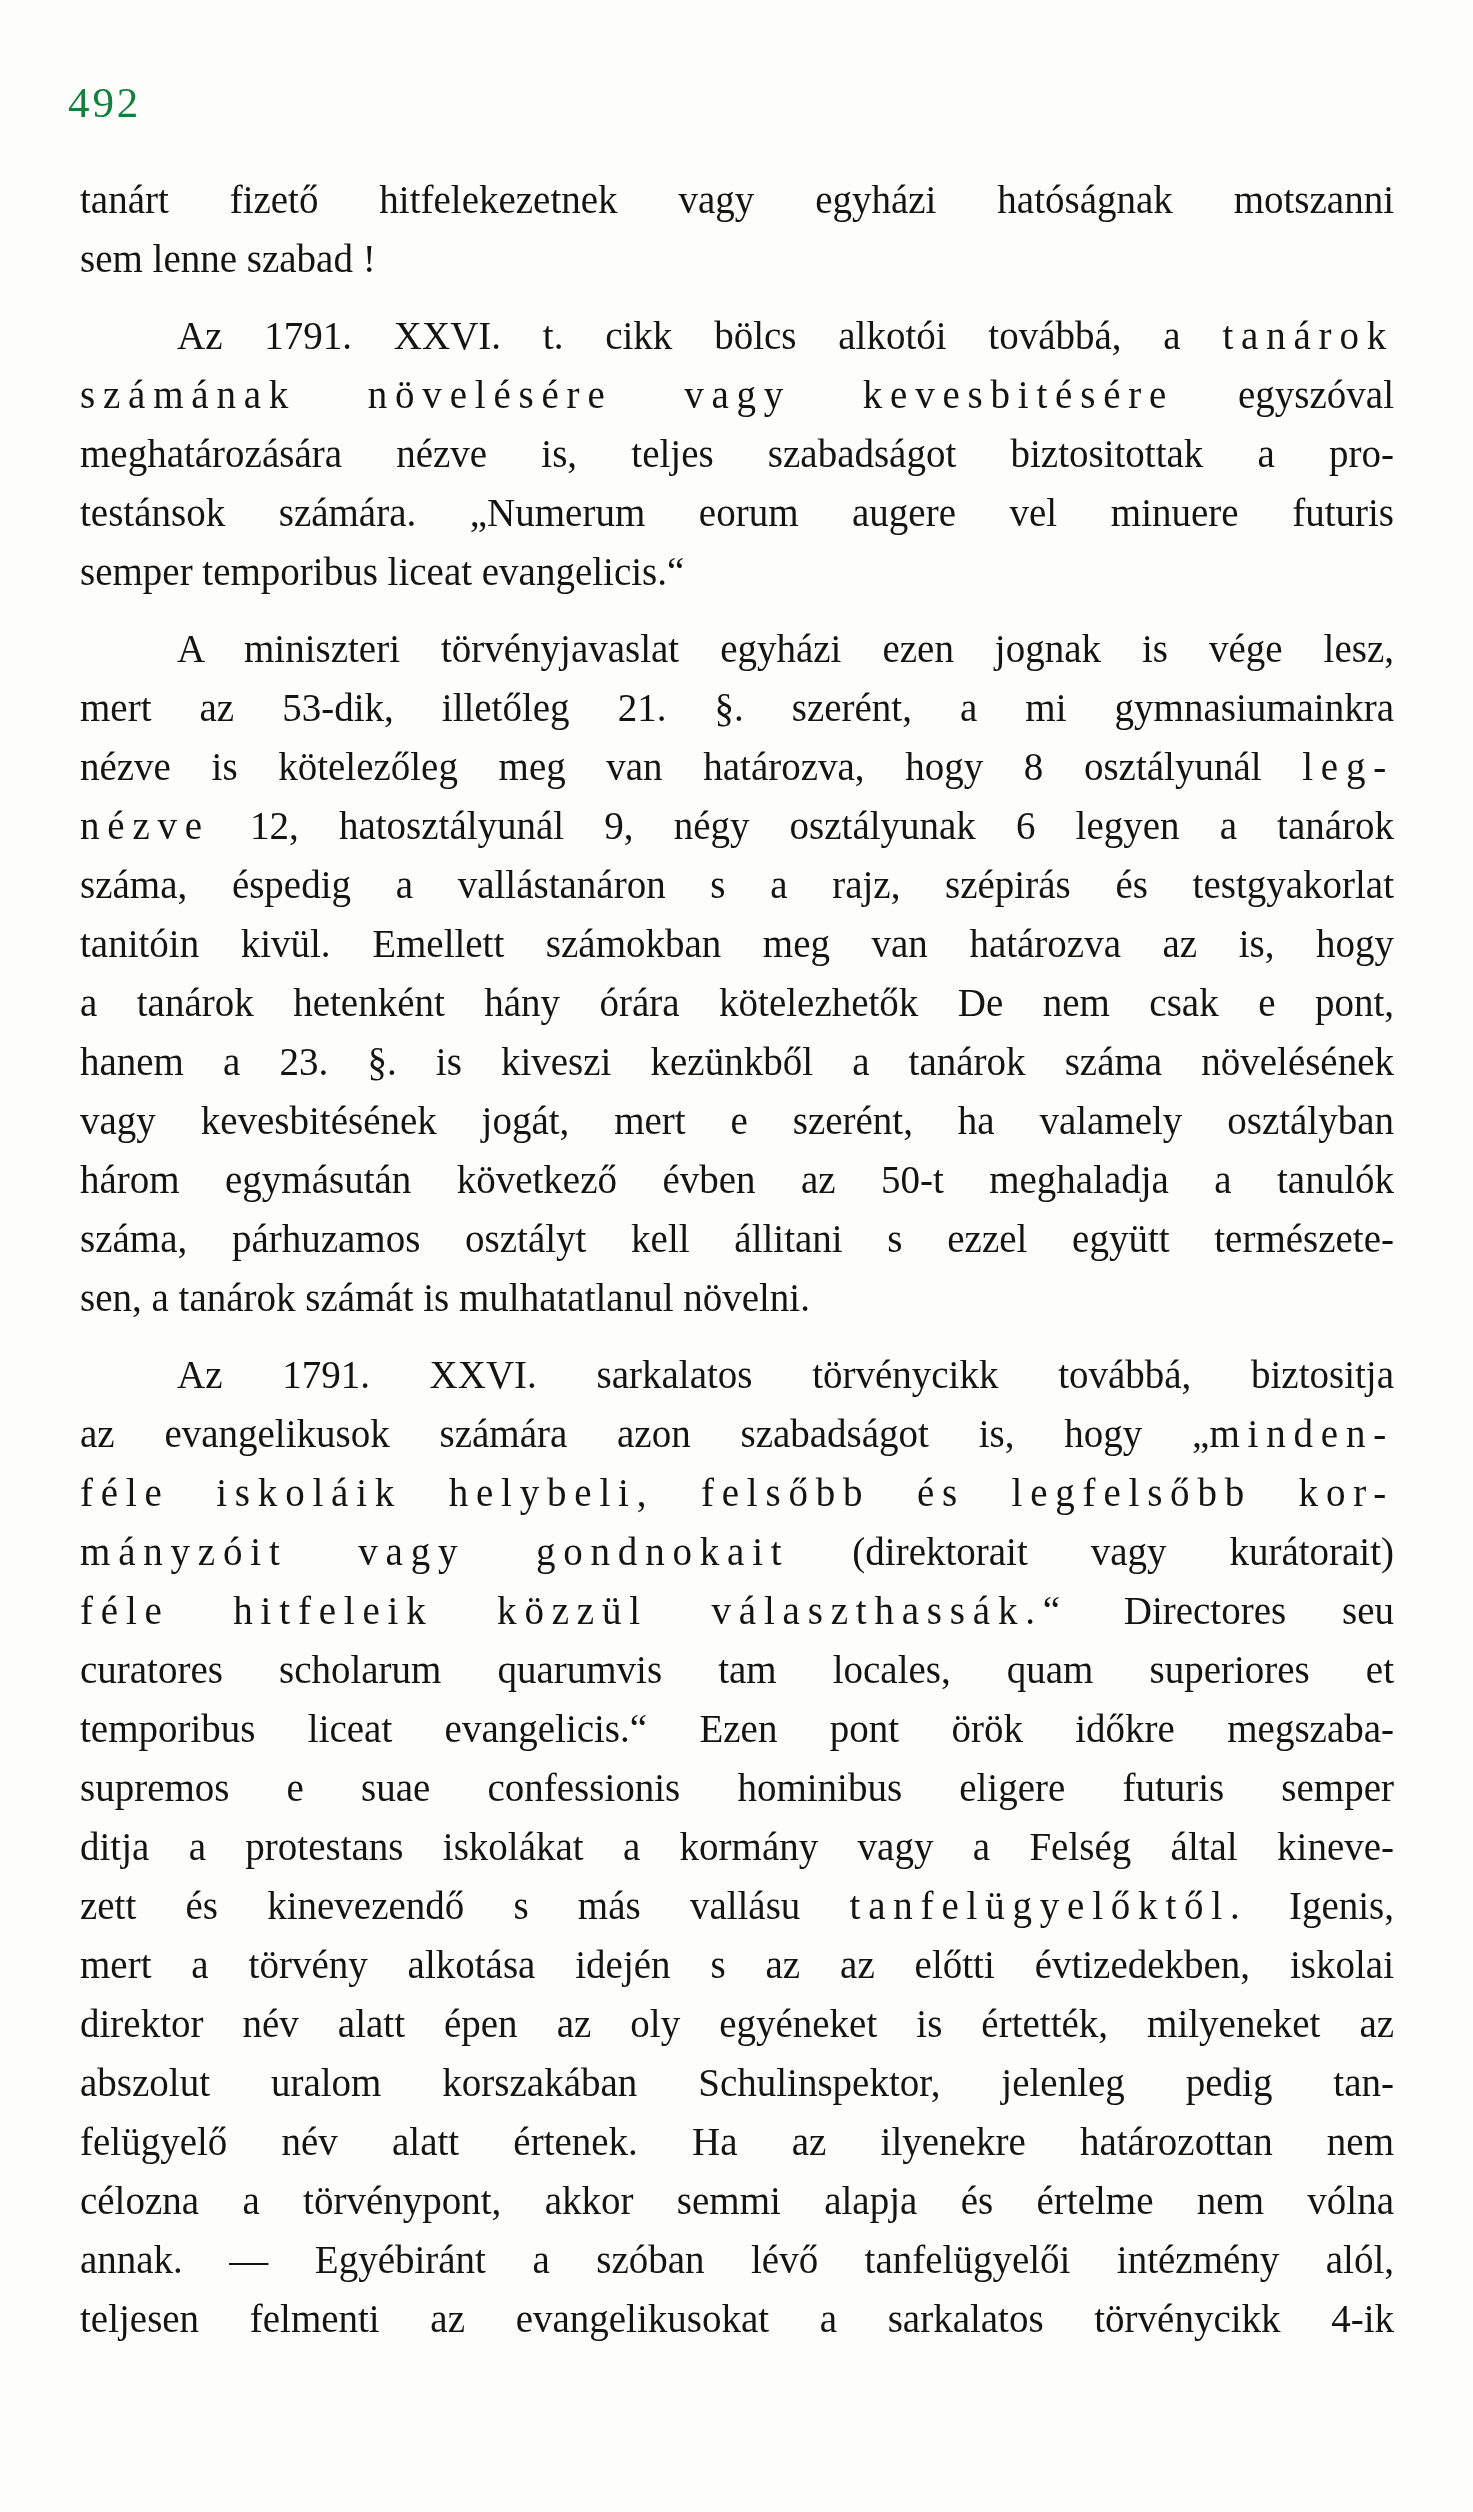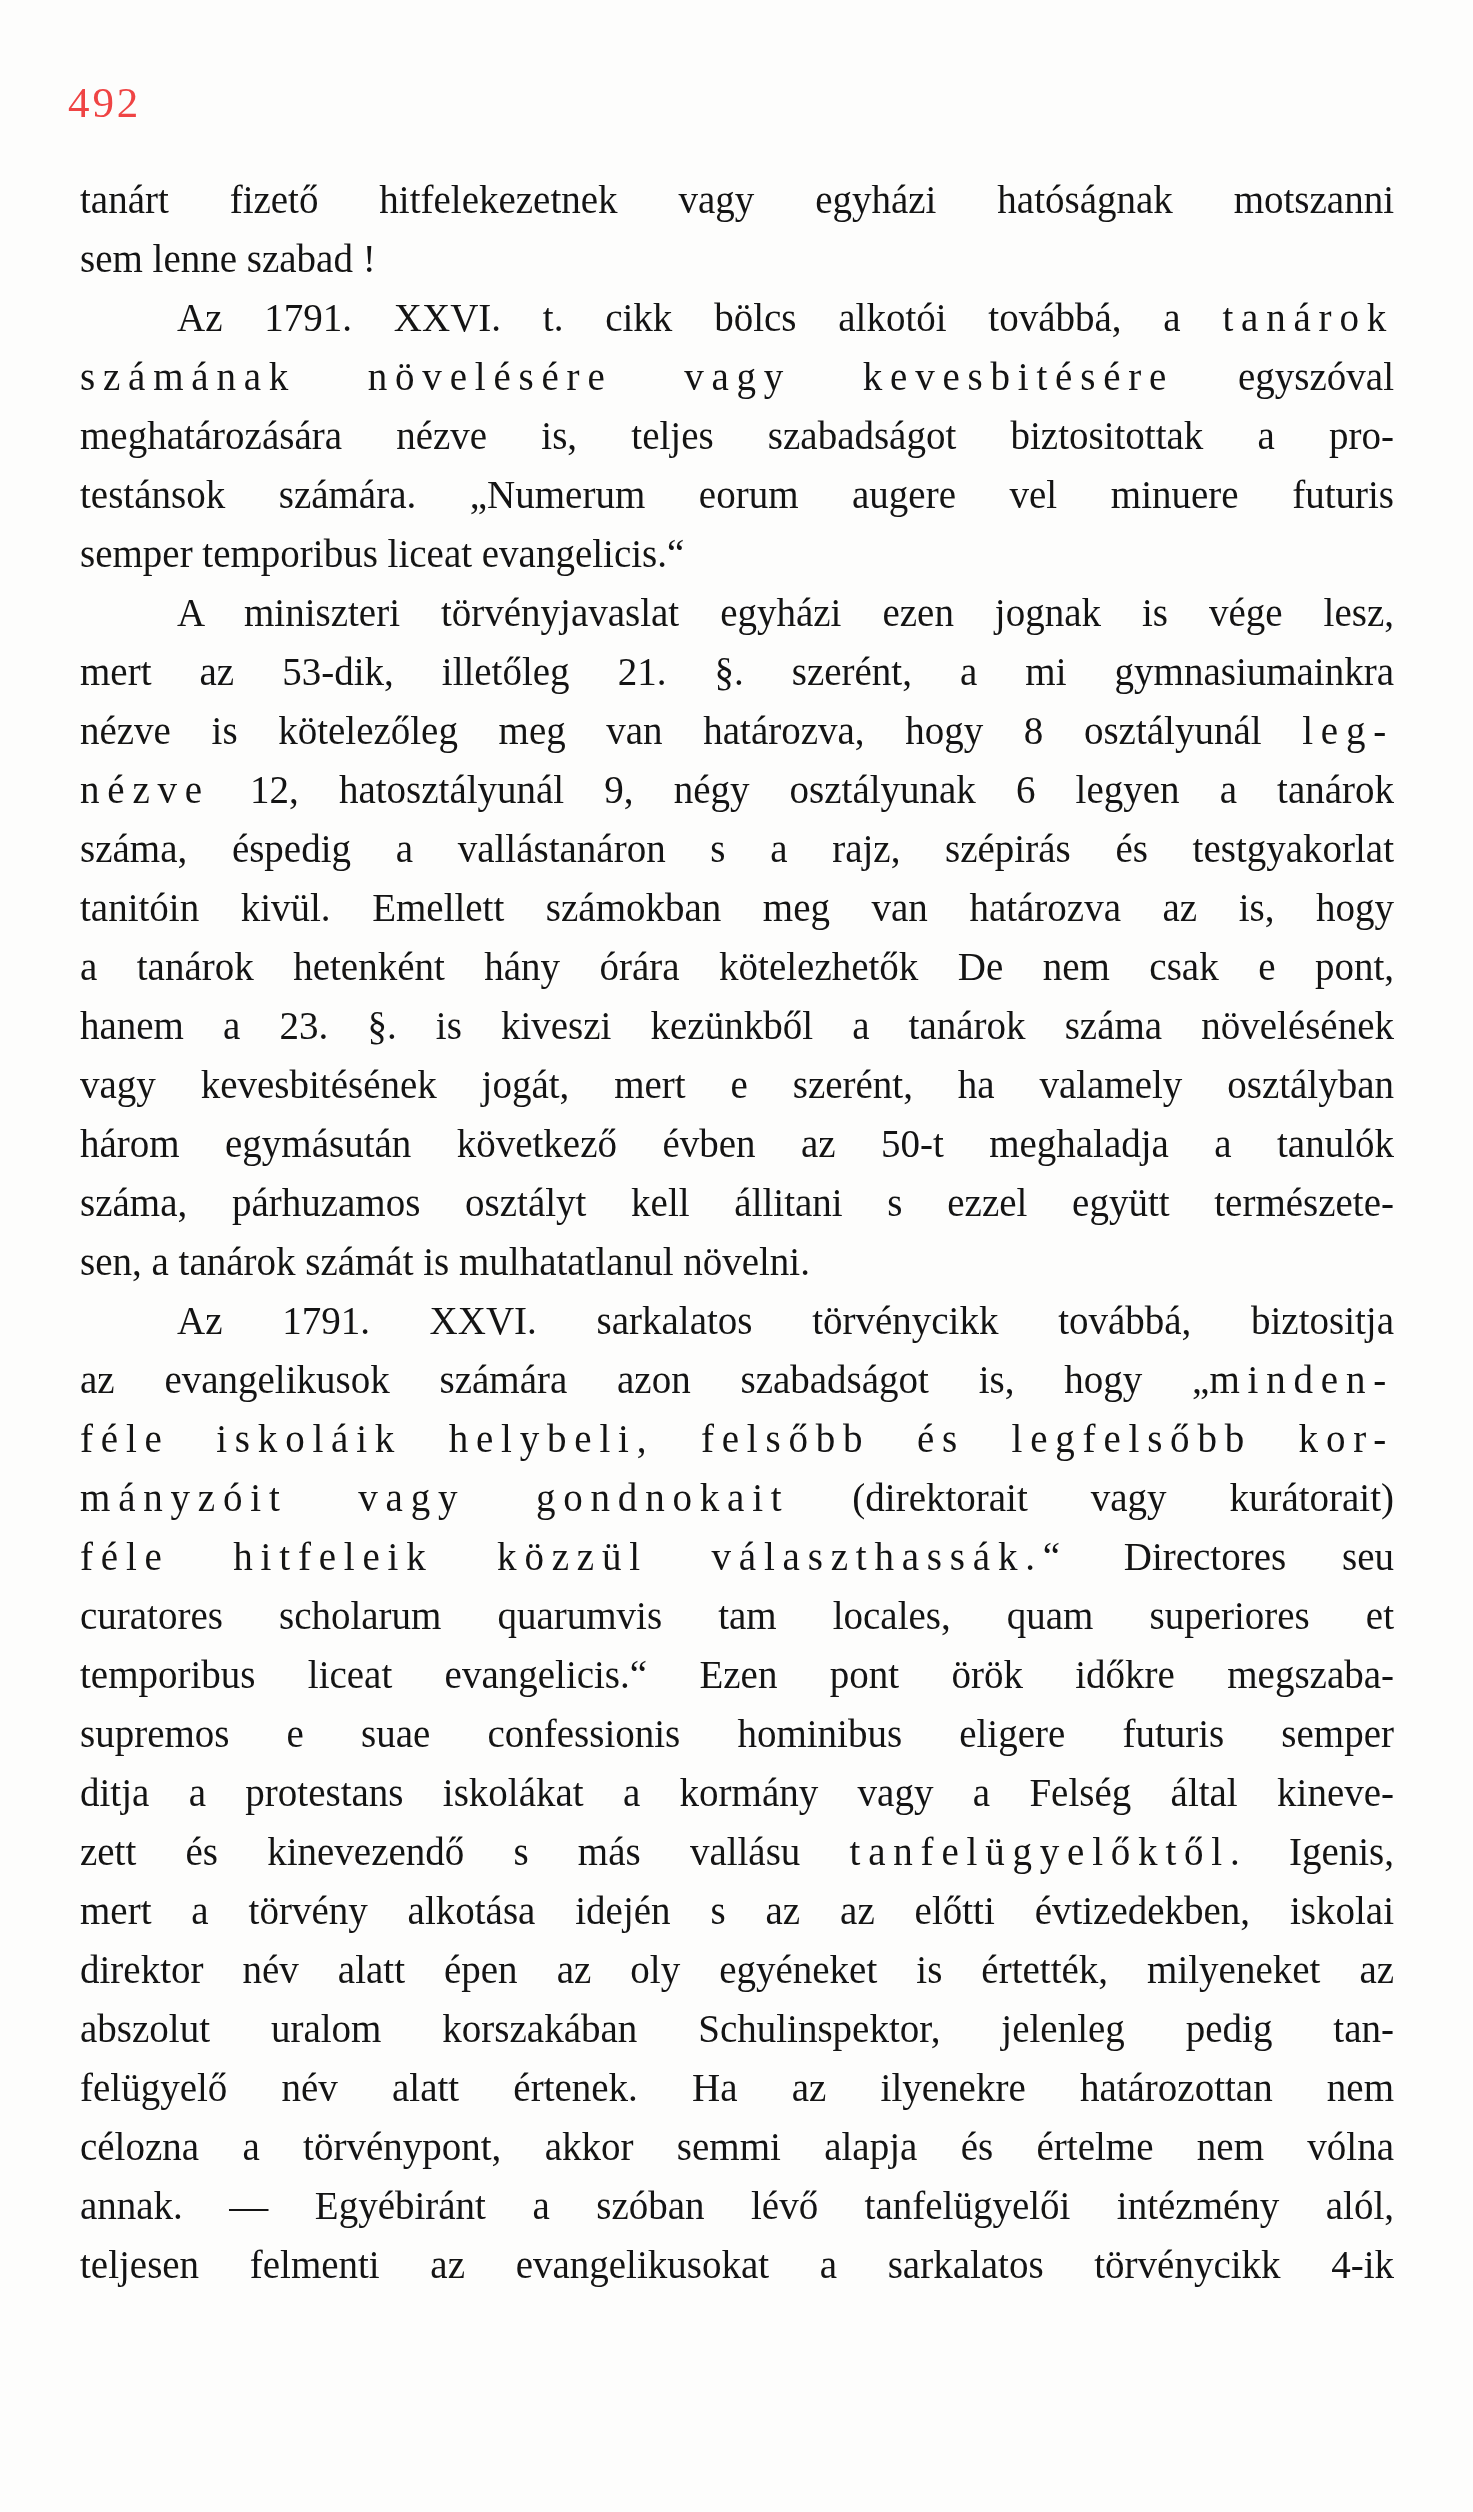"492" .page-number { color: #ef4444 -> #15803d }
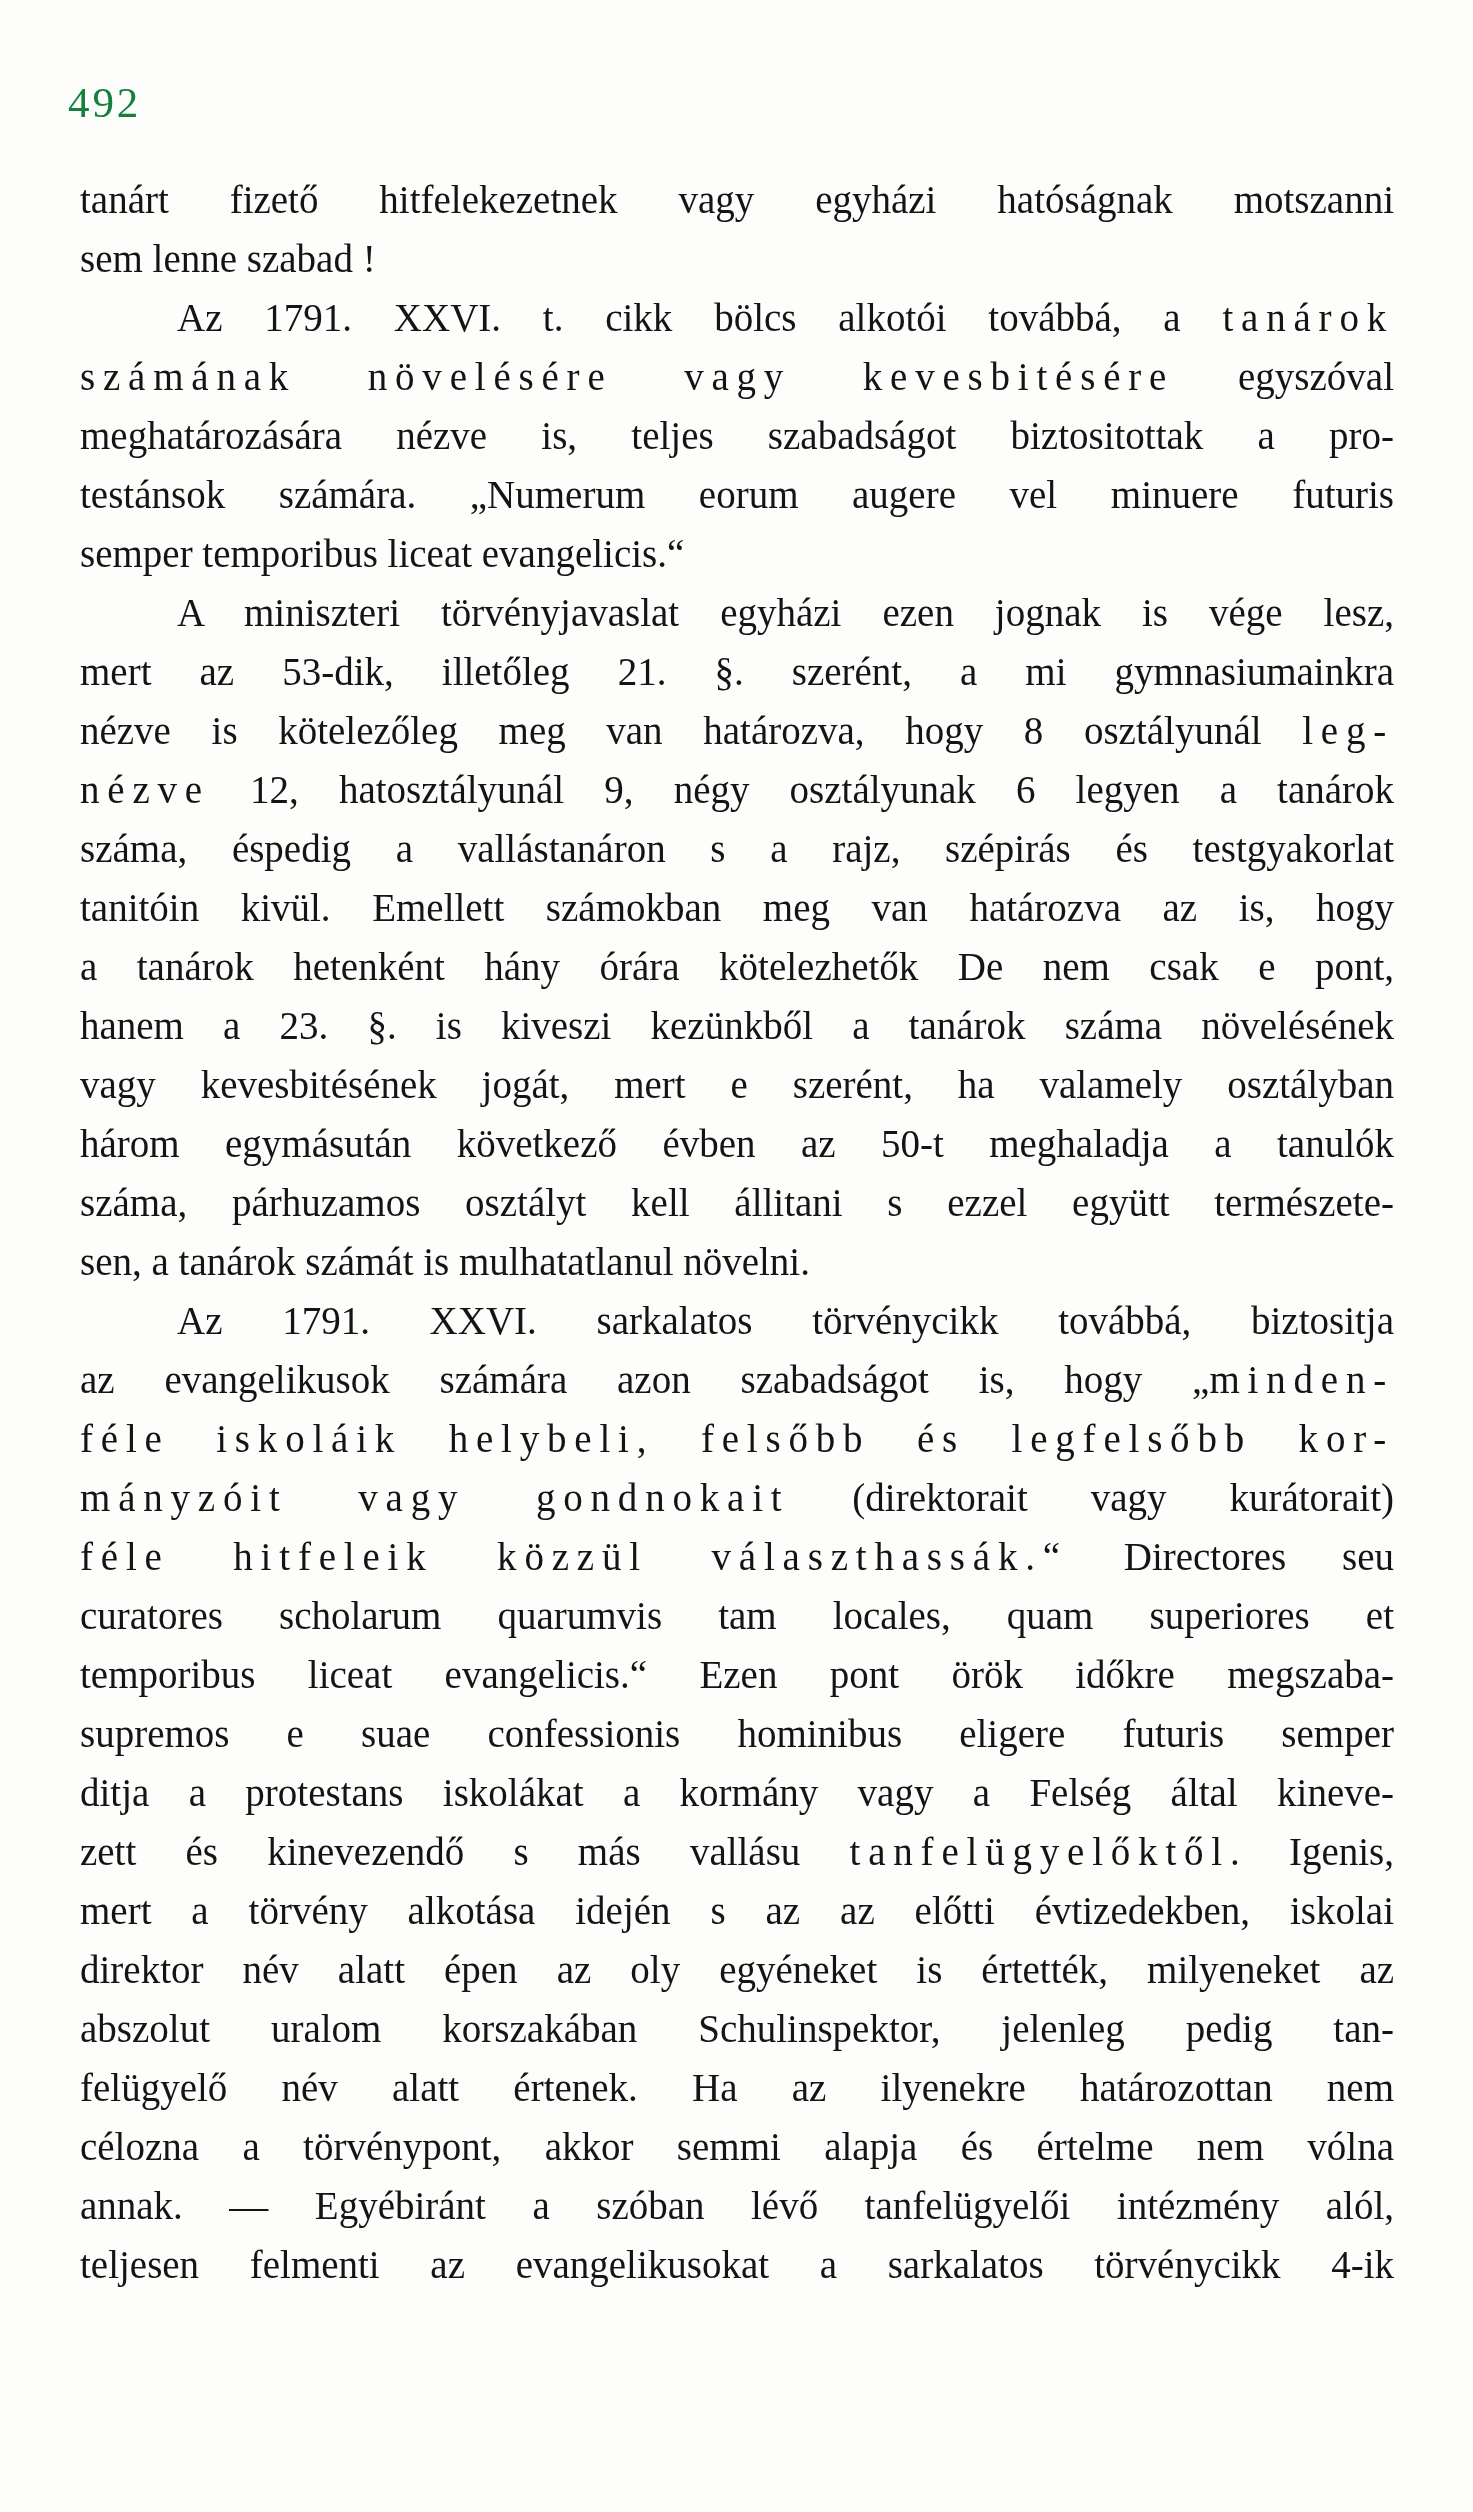"Az 1791. XXVI. t. cikk" .line.indent { margin-top: none -> 18px }
